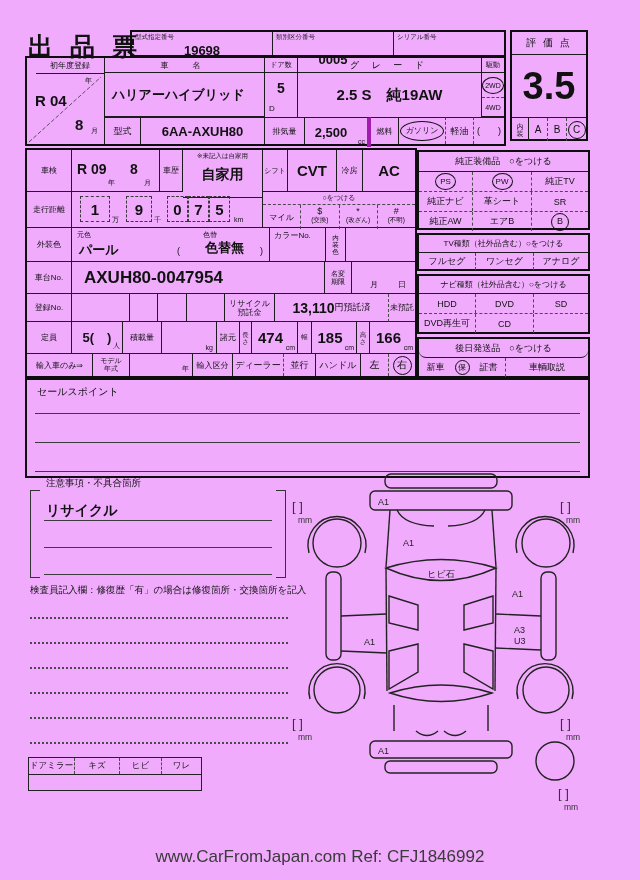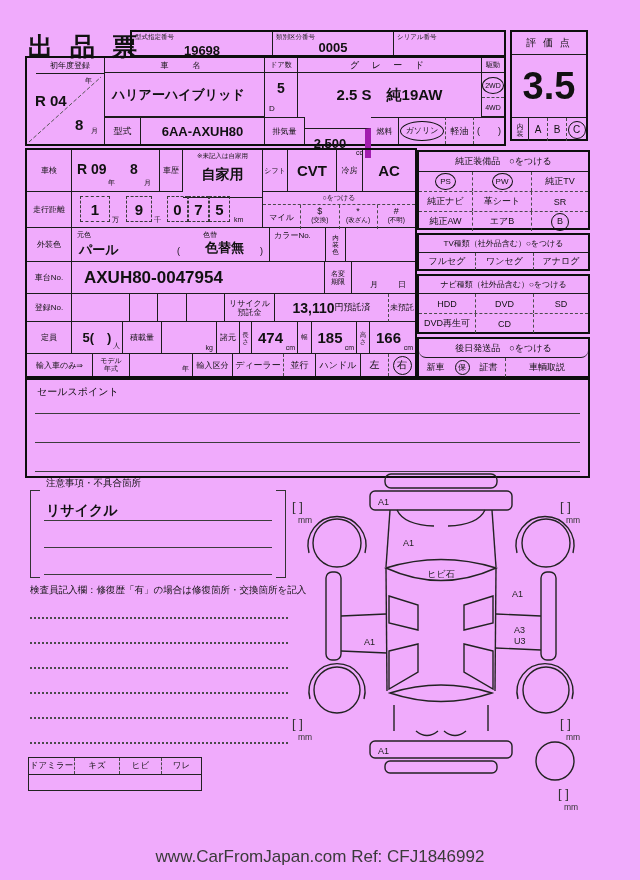"0005" div.f { padding-top: 4px -> 16px }
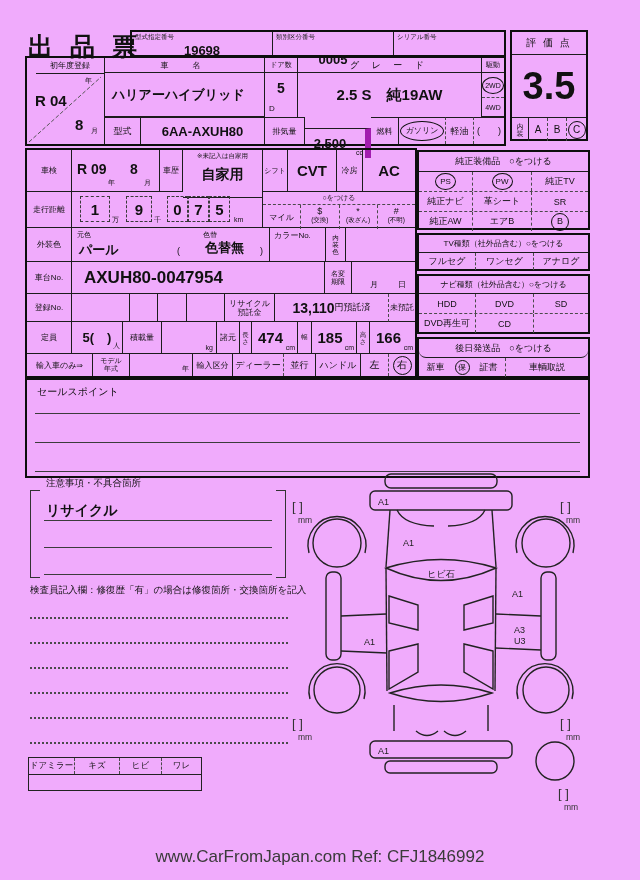"2,500" div.abs { border-right: 6px solid #a21caf -> 4px solid #a21caf; margin-top: 11px -> none }
